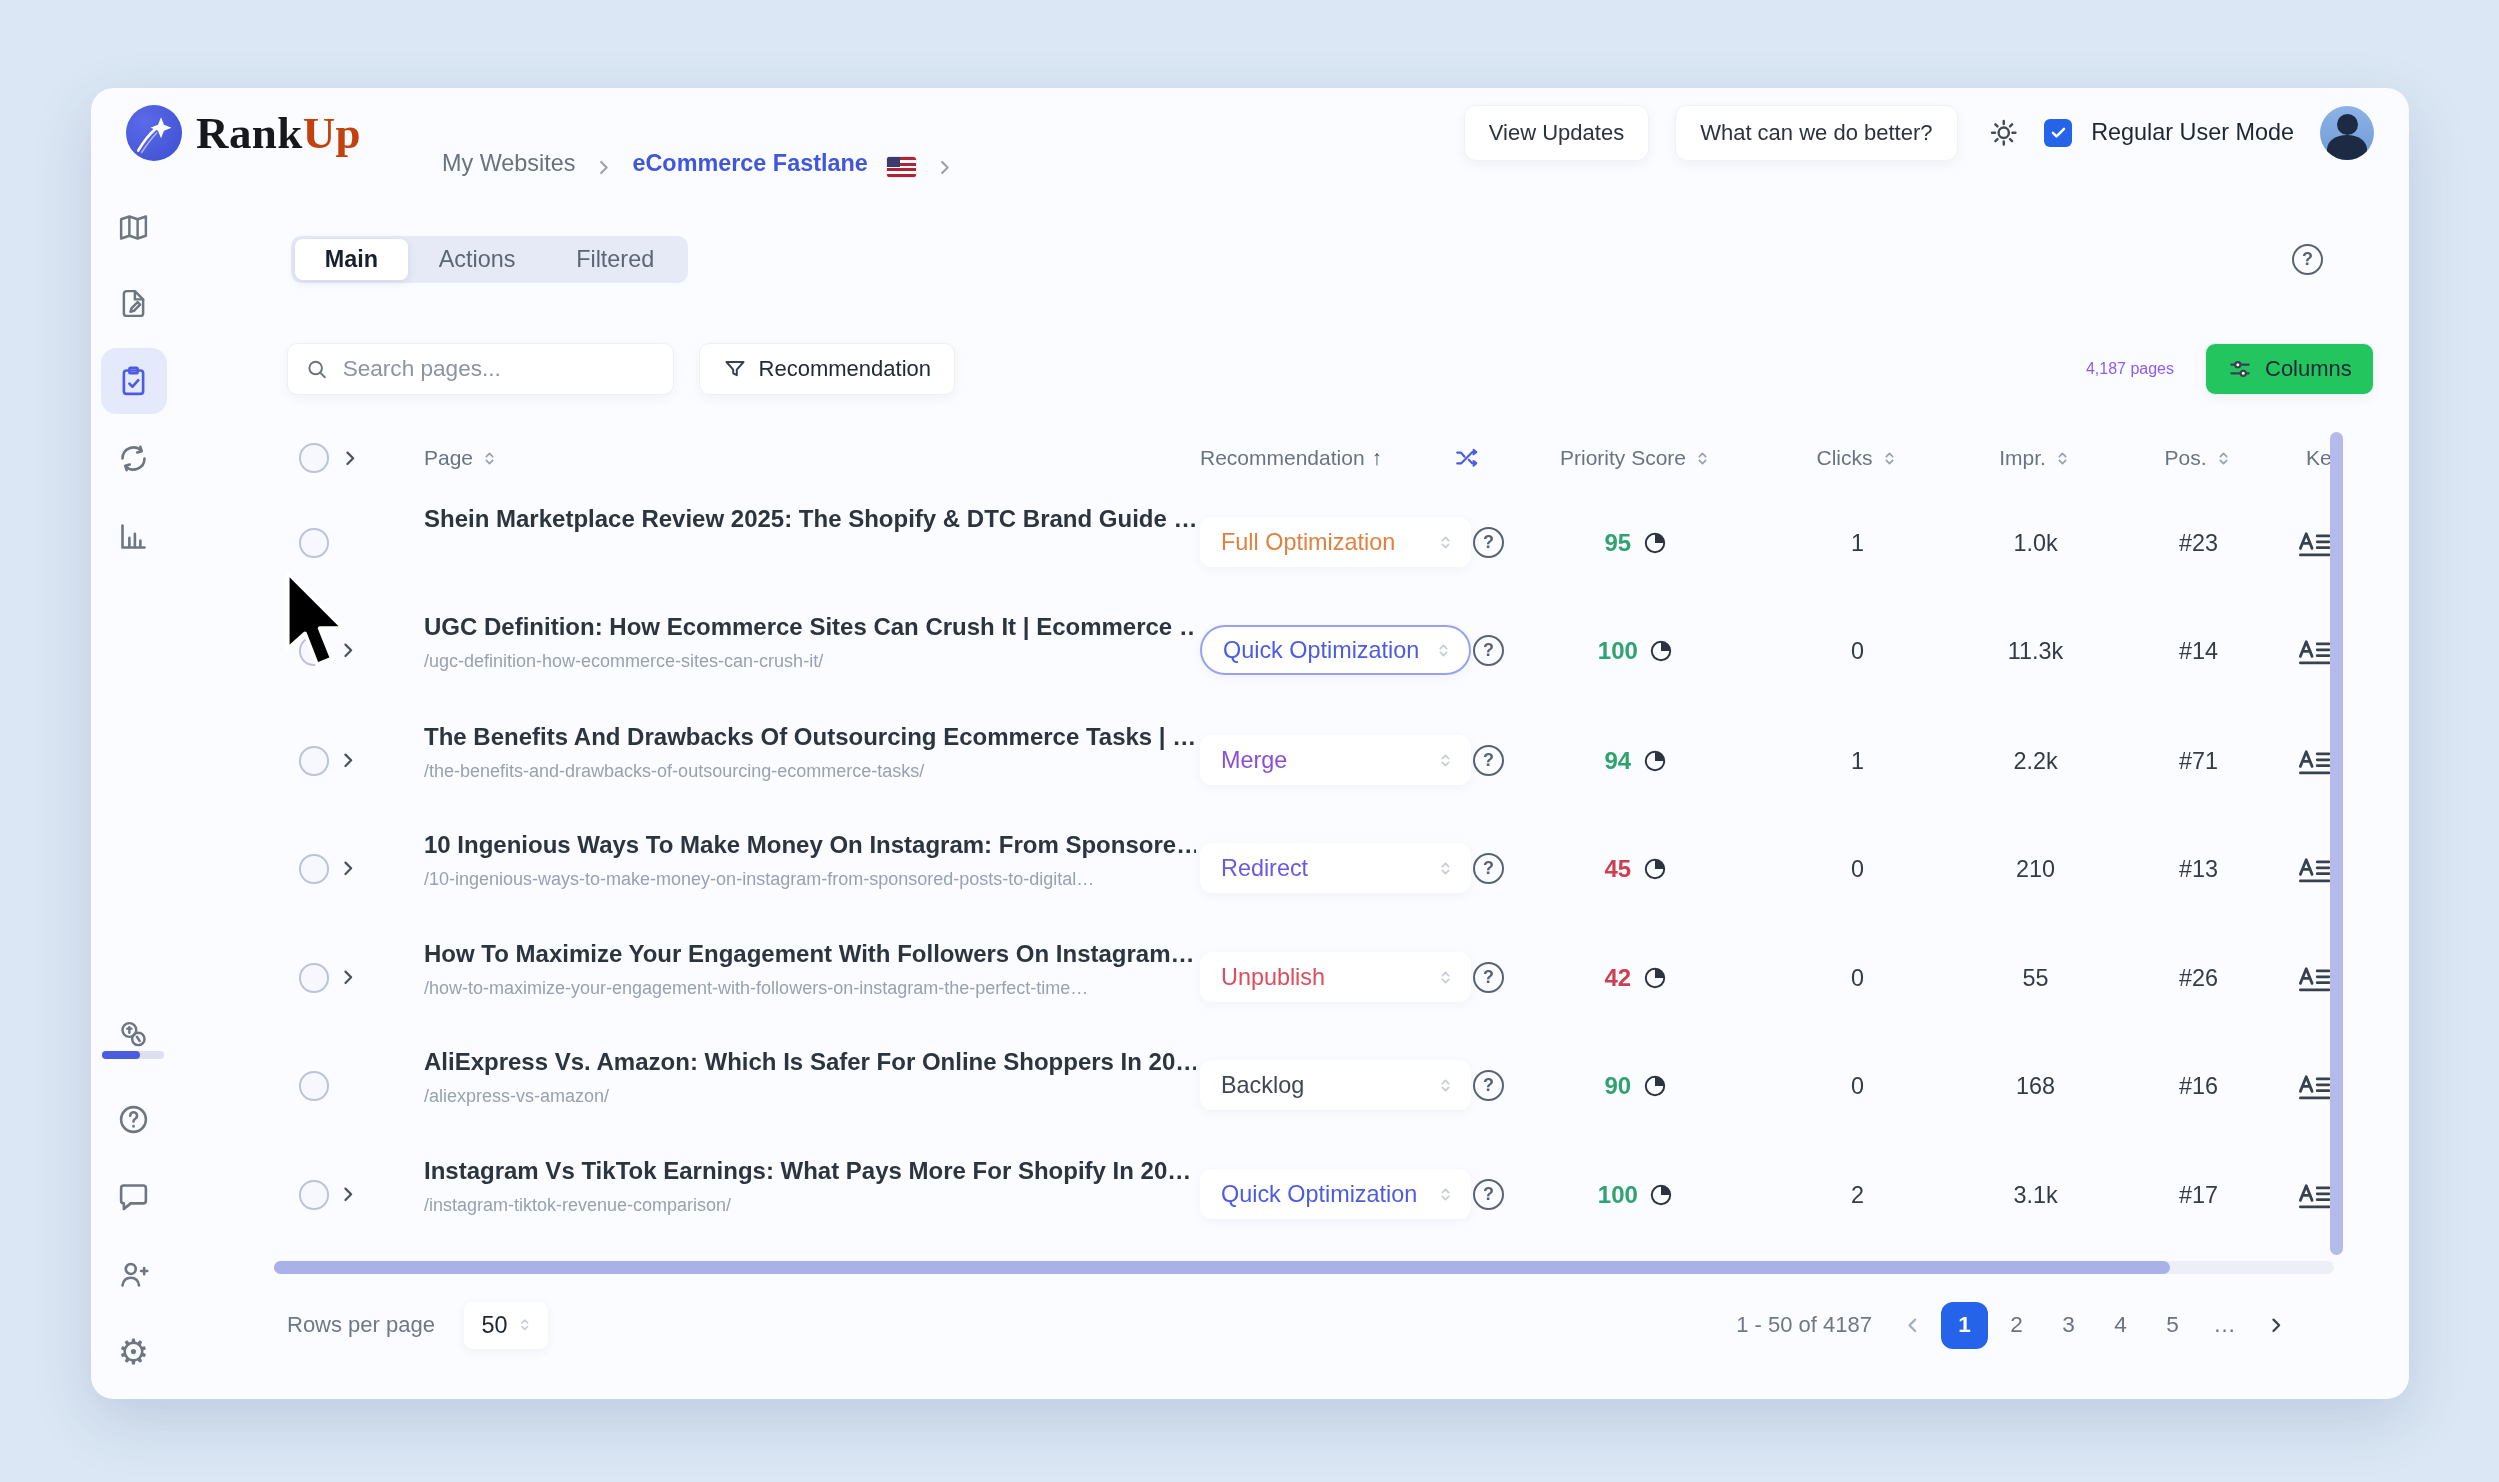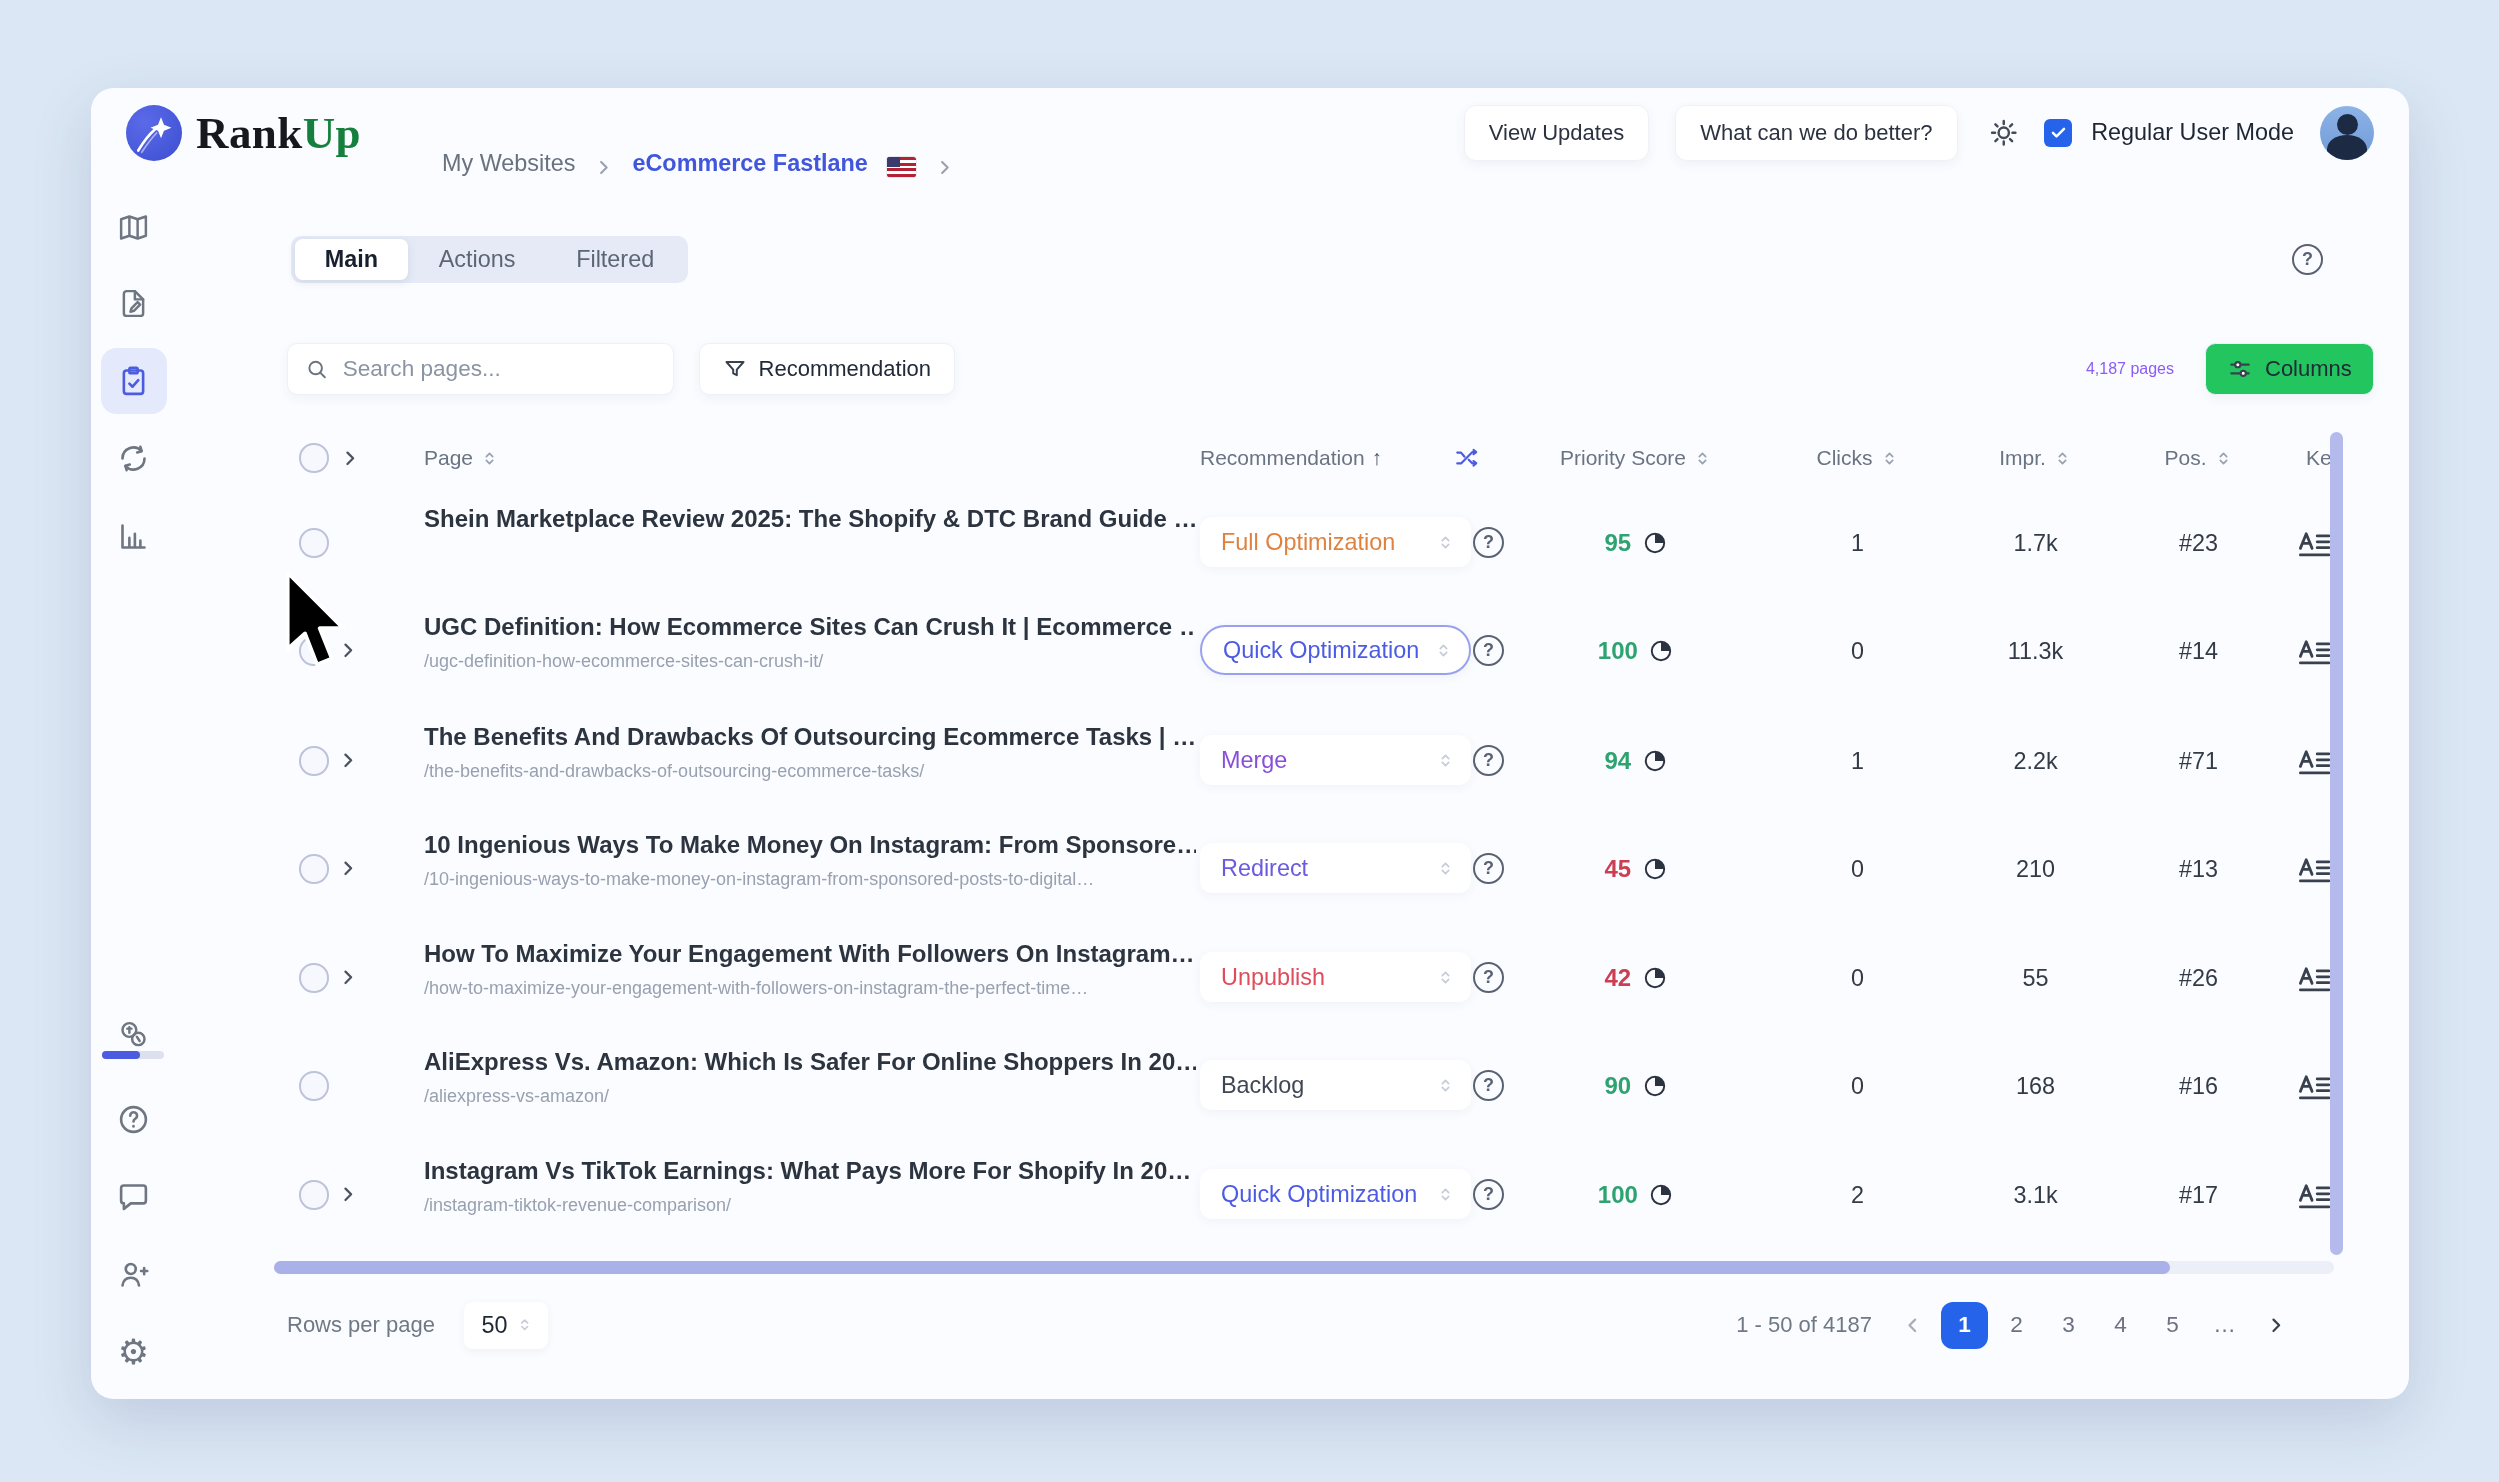"Up" .logo-text .accent { color: #15803d -> #c2410c }
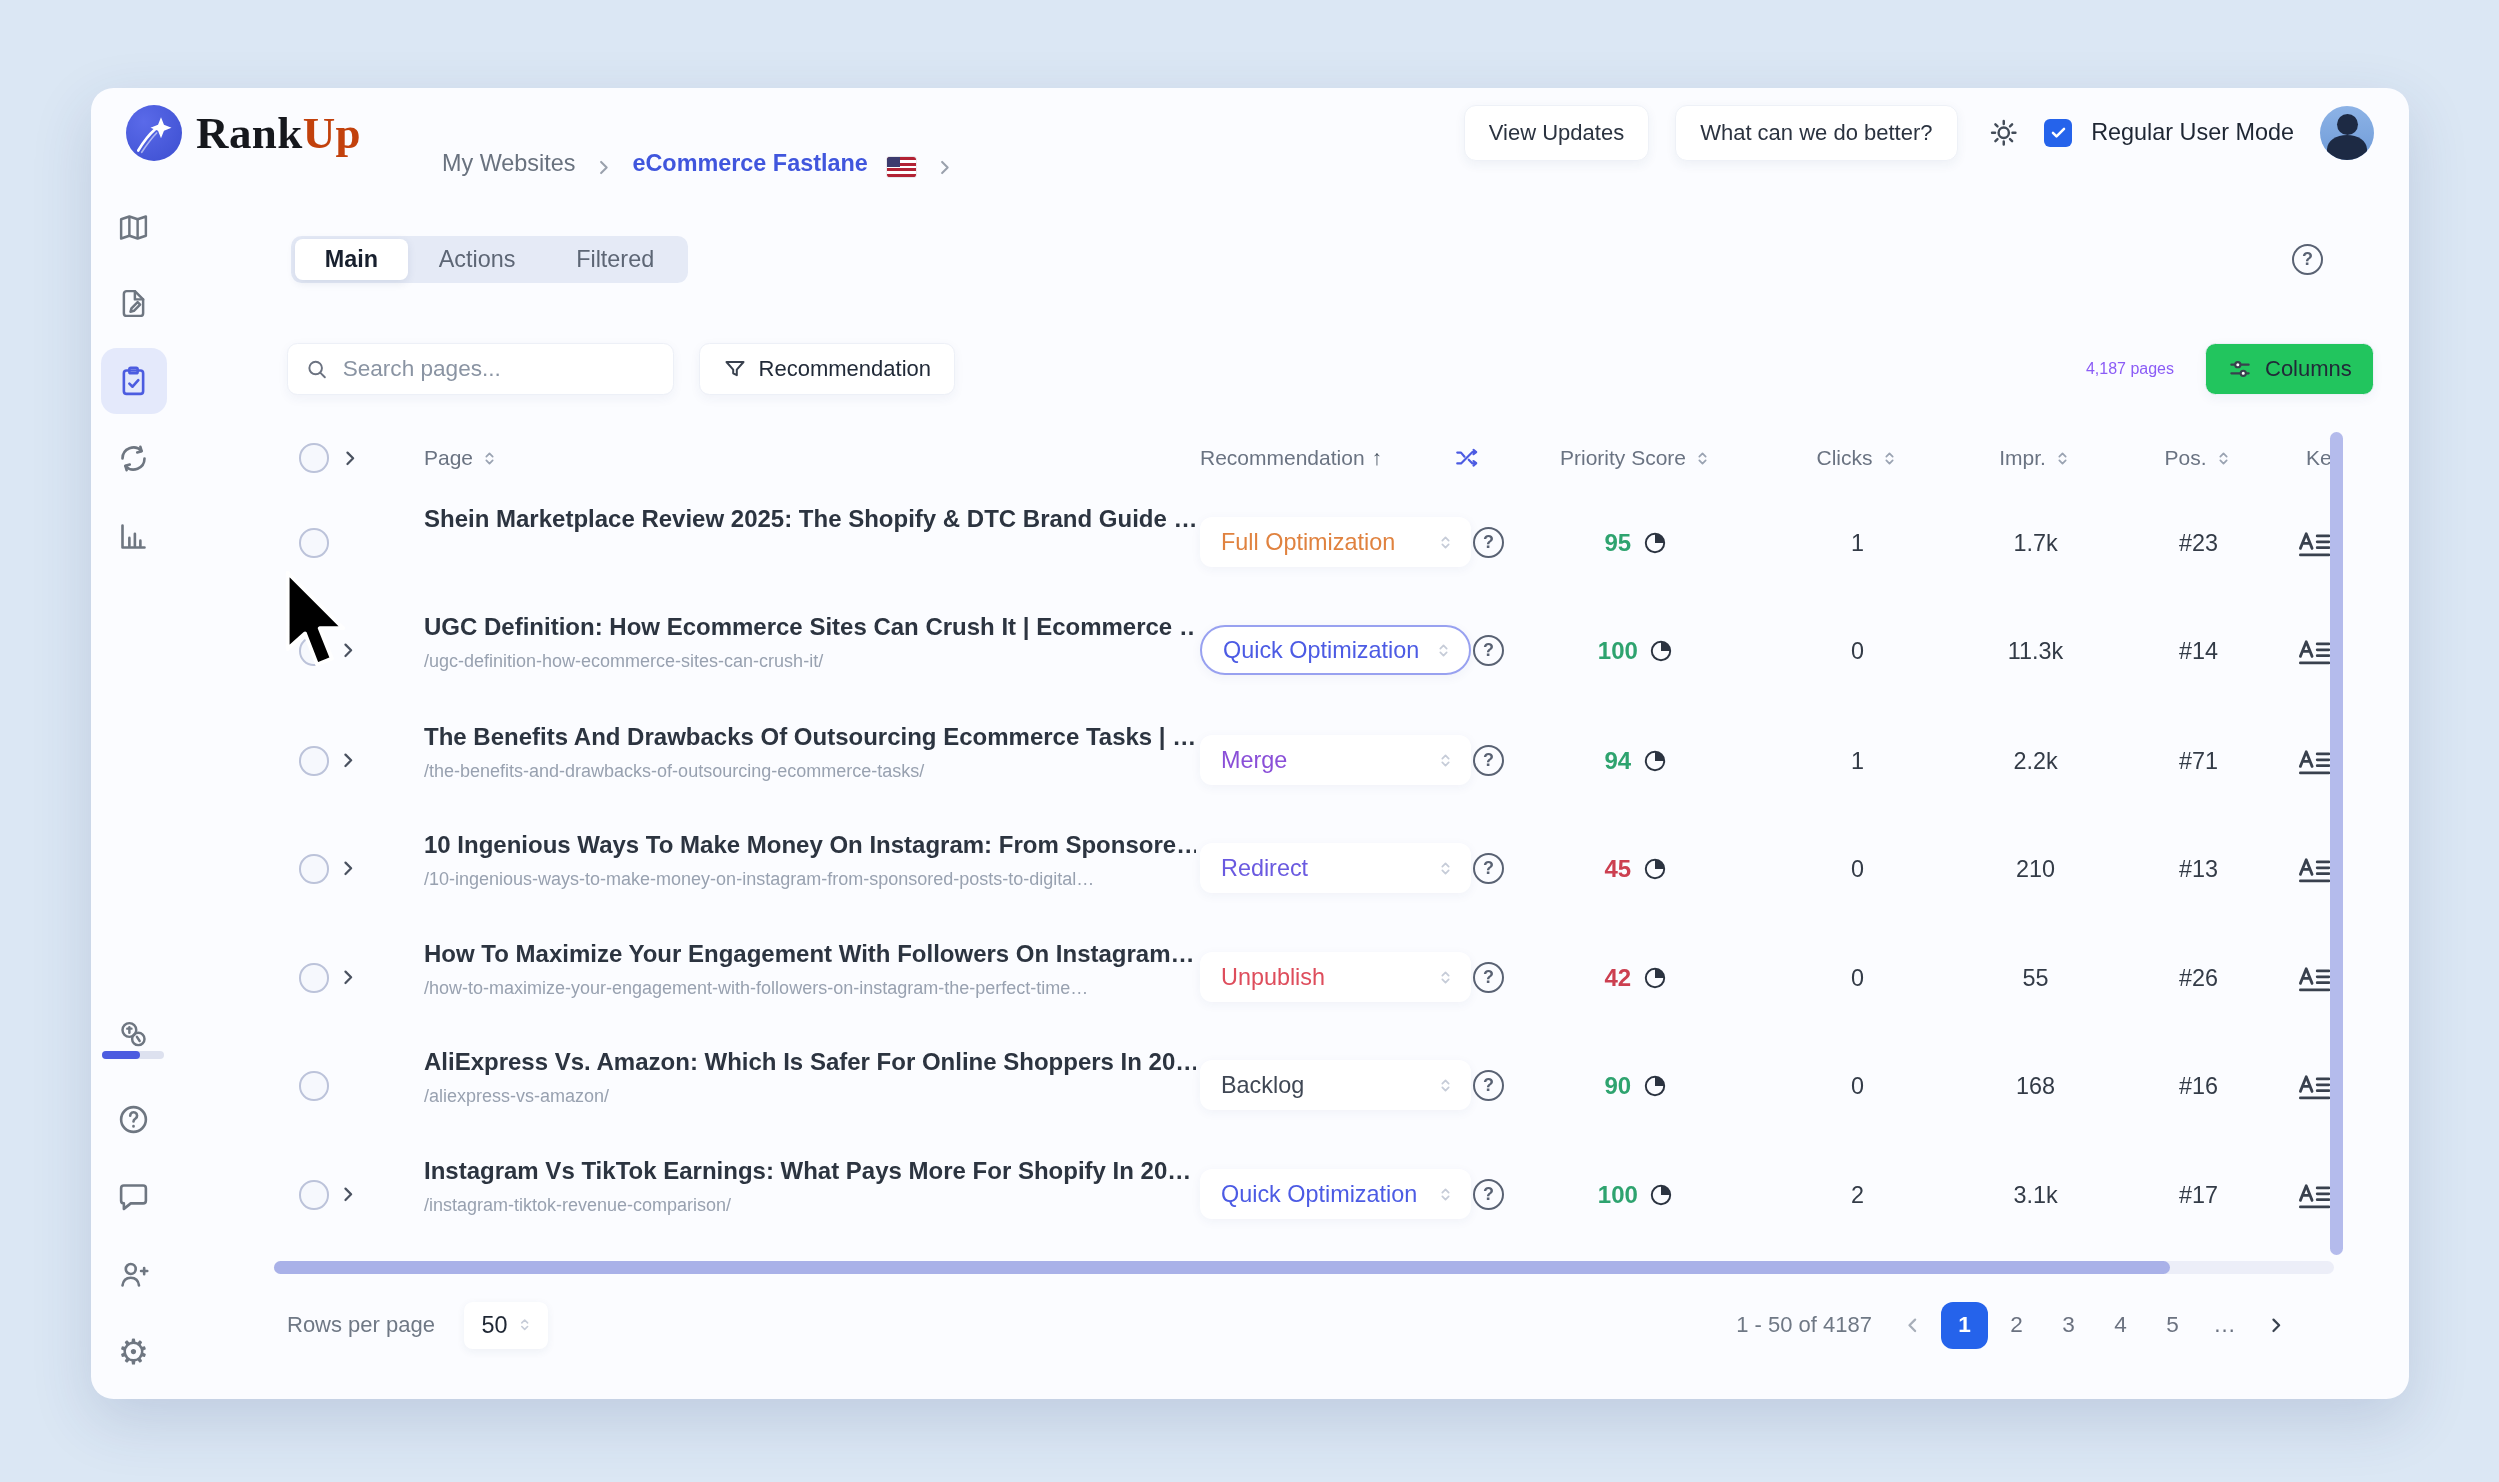"1.7k" span.numcell { text: 1.7k -> 1.0k }
